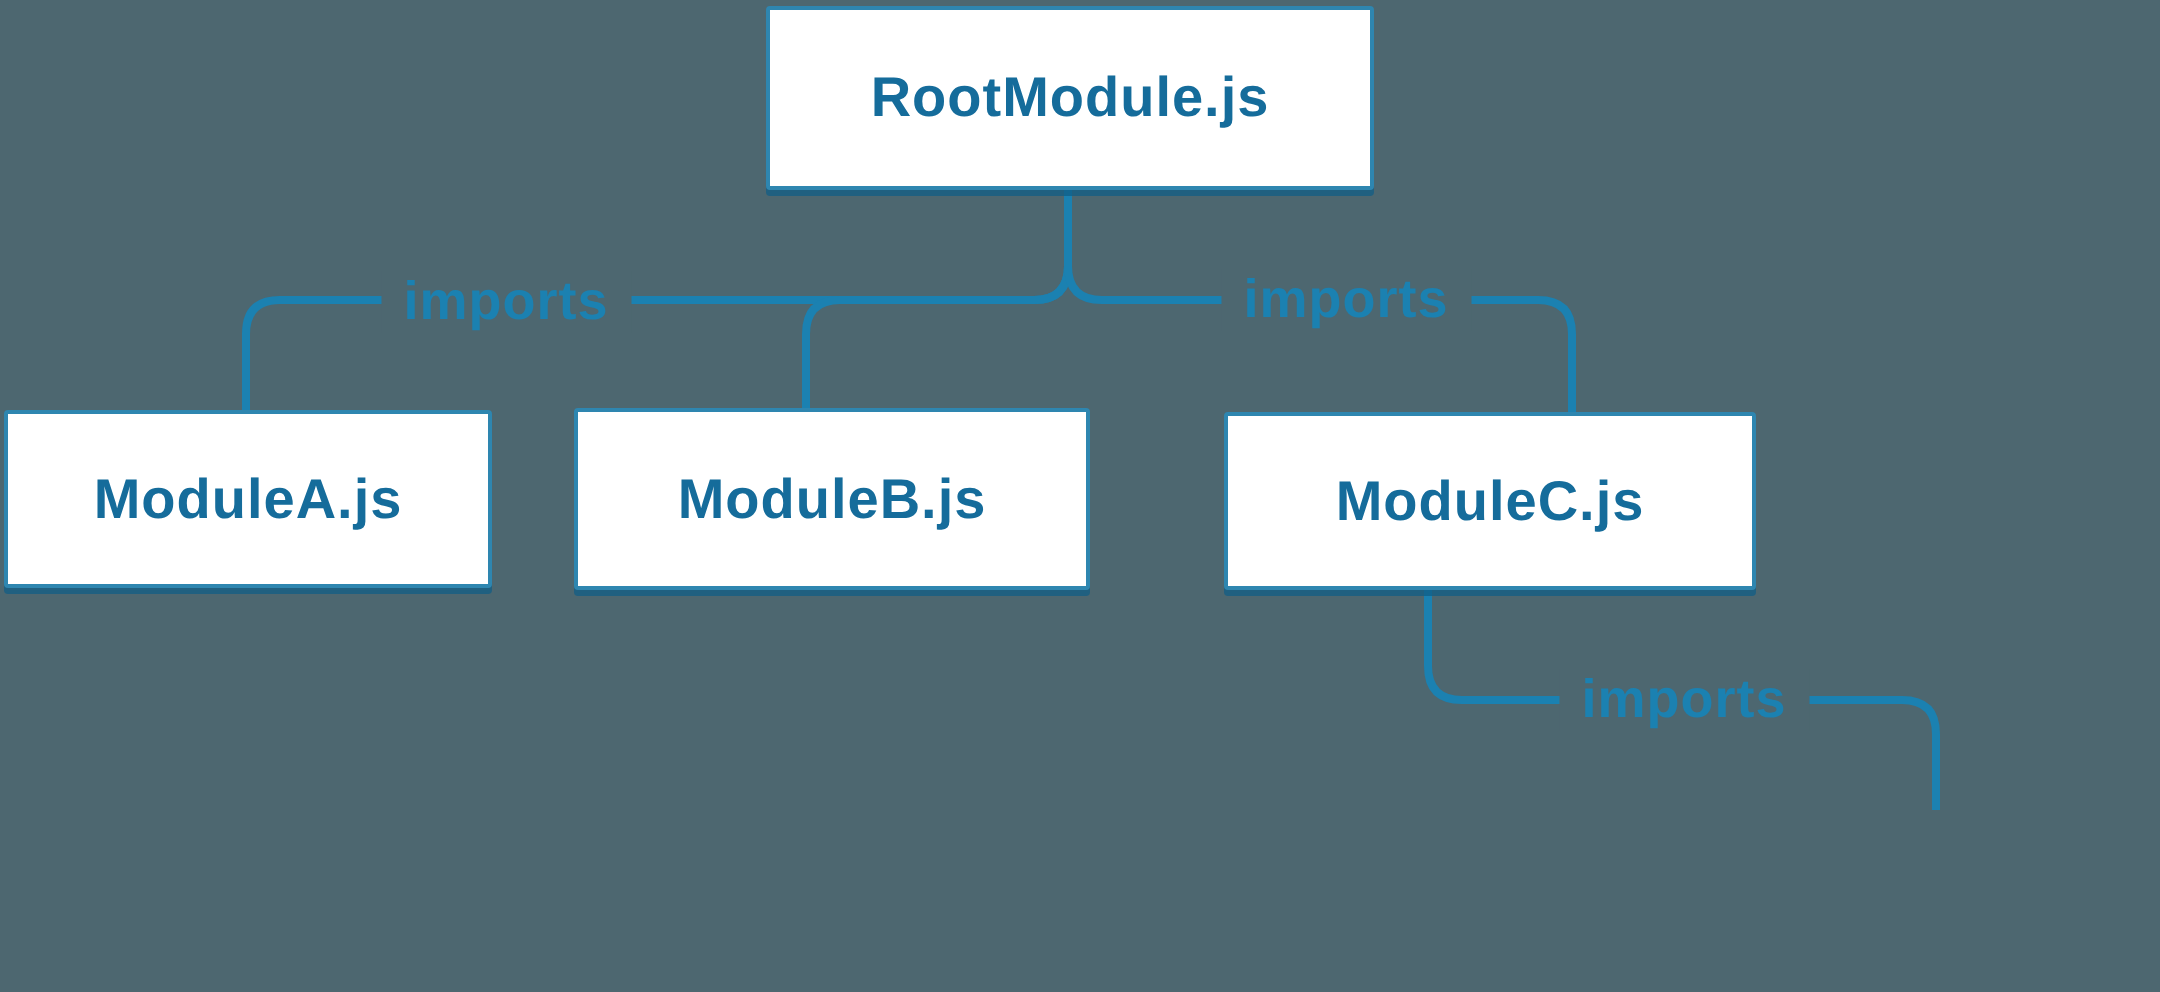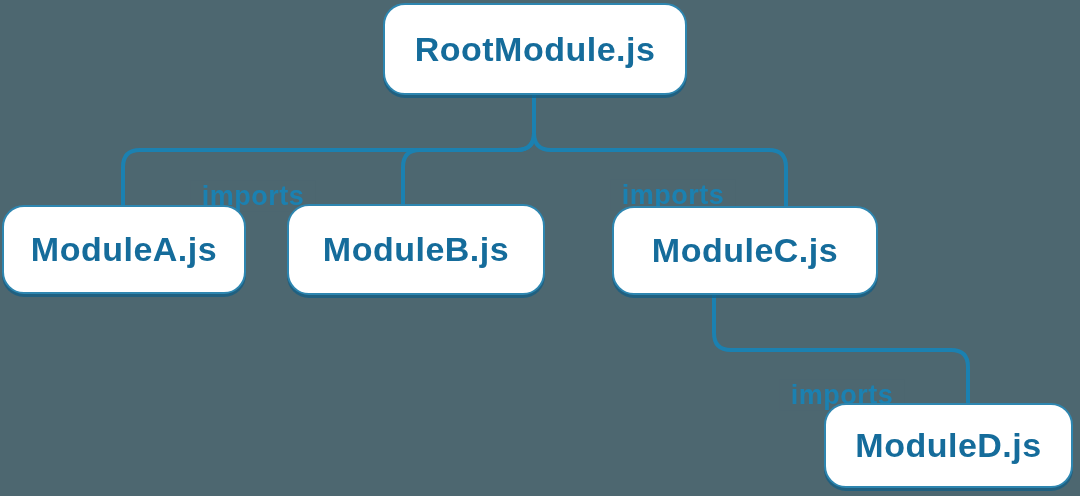"RootModule.js" .node { border-radius: 22px -> 2px; font-size: 34px -> 28px }
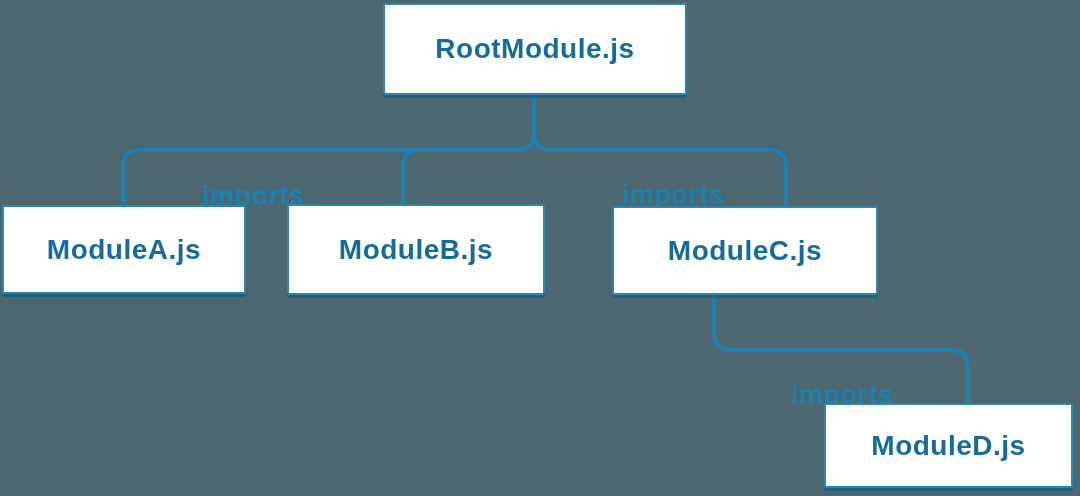"imports" .edge-label { margin-top: 45px -> none }
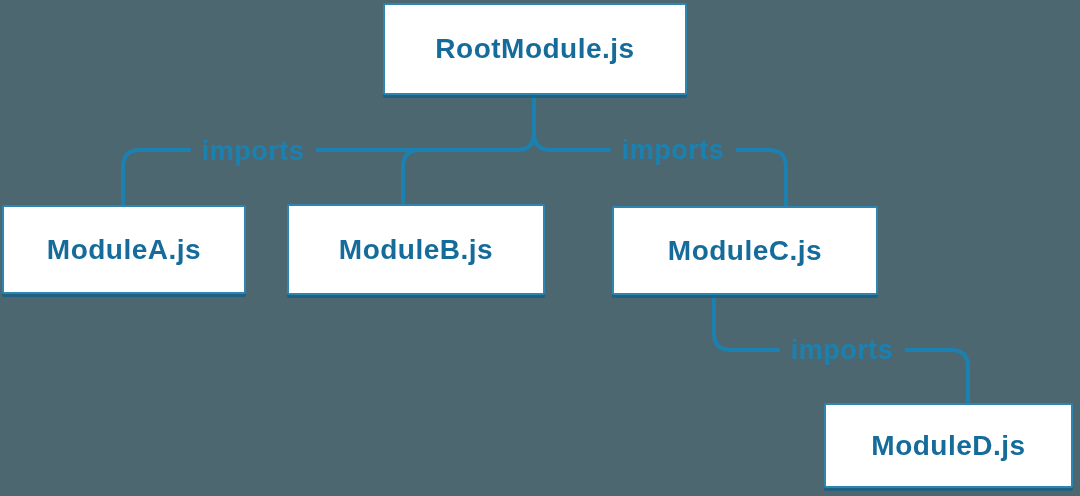"ModuleD.js" div.node { html: <div> <span>ModuleD.js</span> </div> -> none }
